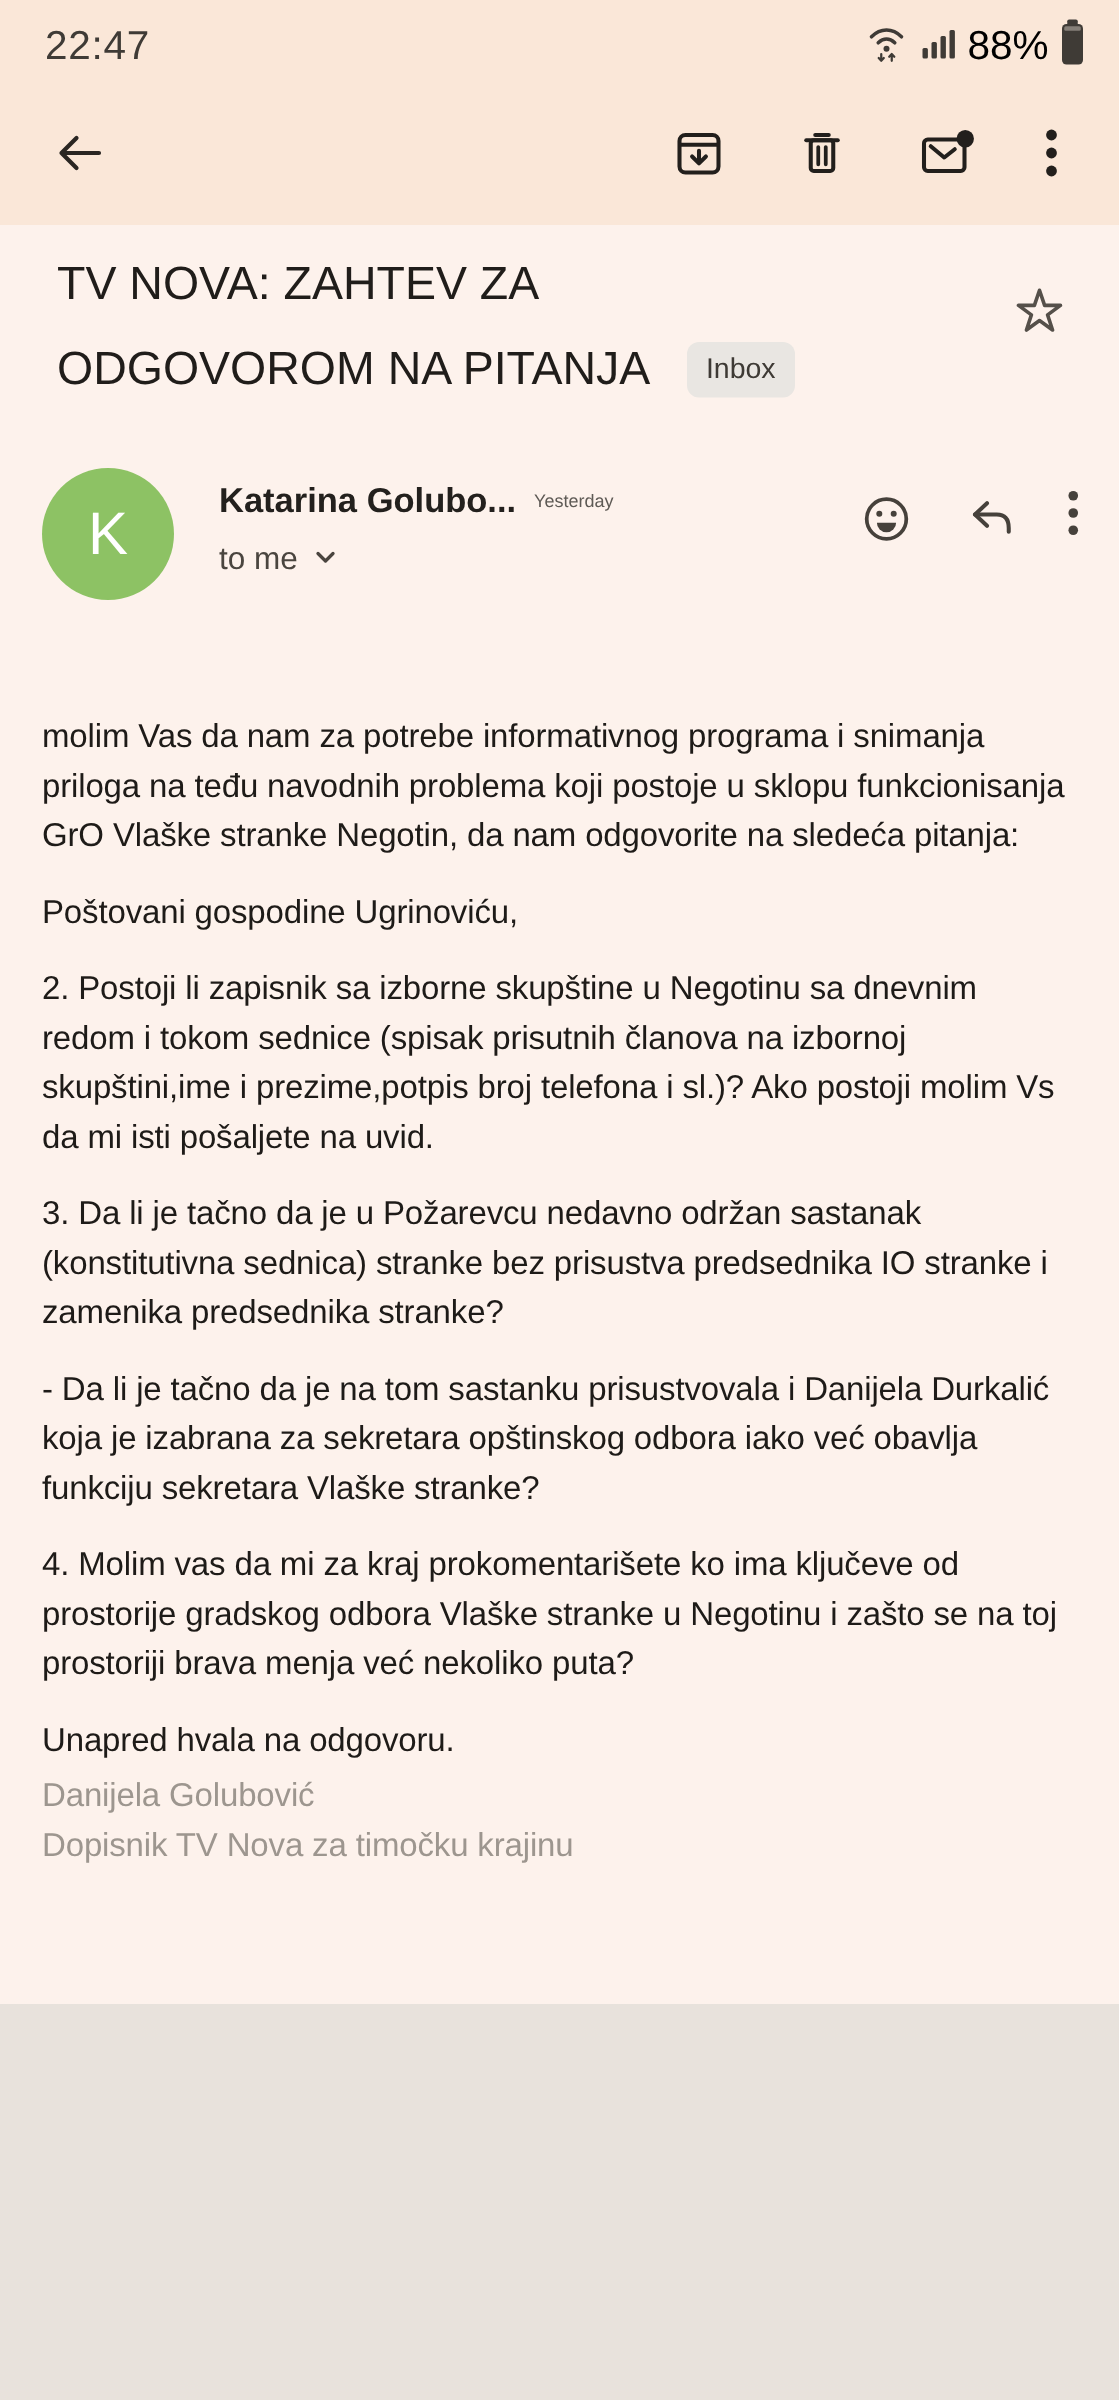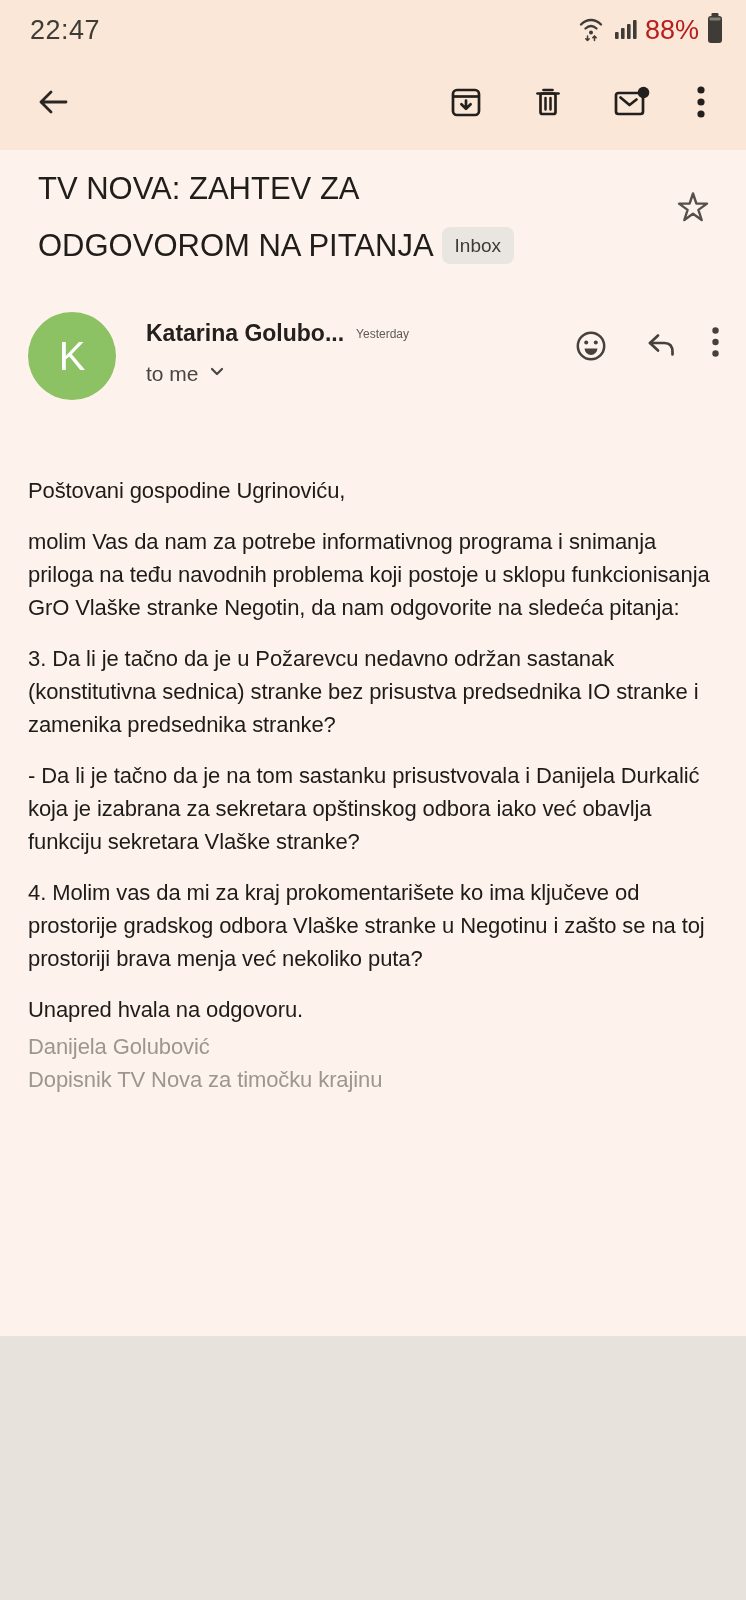"88%" .status-batt-text { color: #b91c1c -> #000000 }
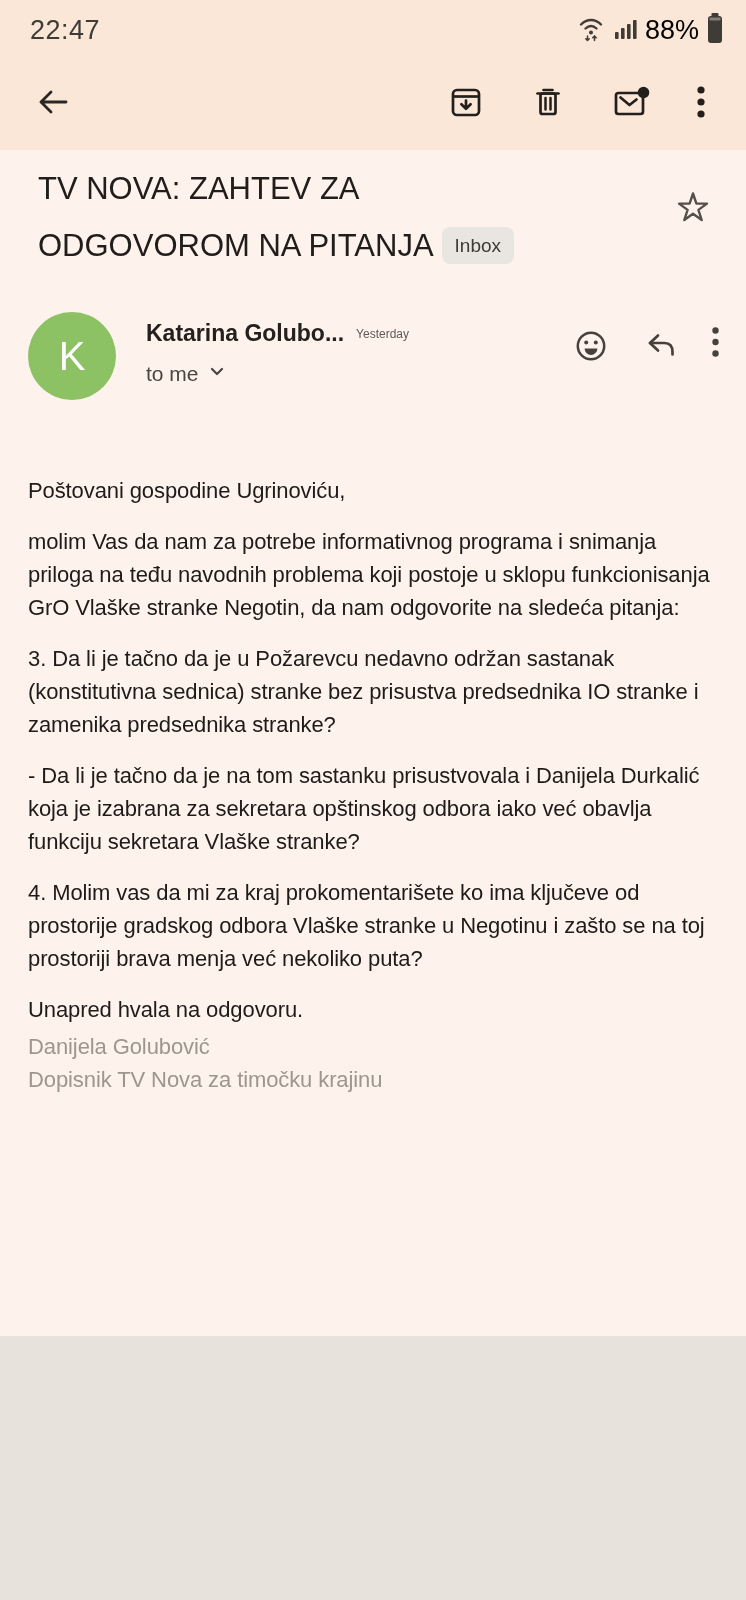"Inbox" .chip { margin-left: 8px -> 24px }
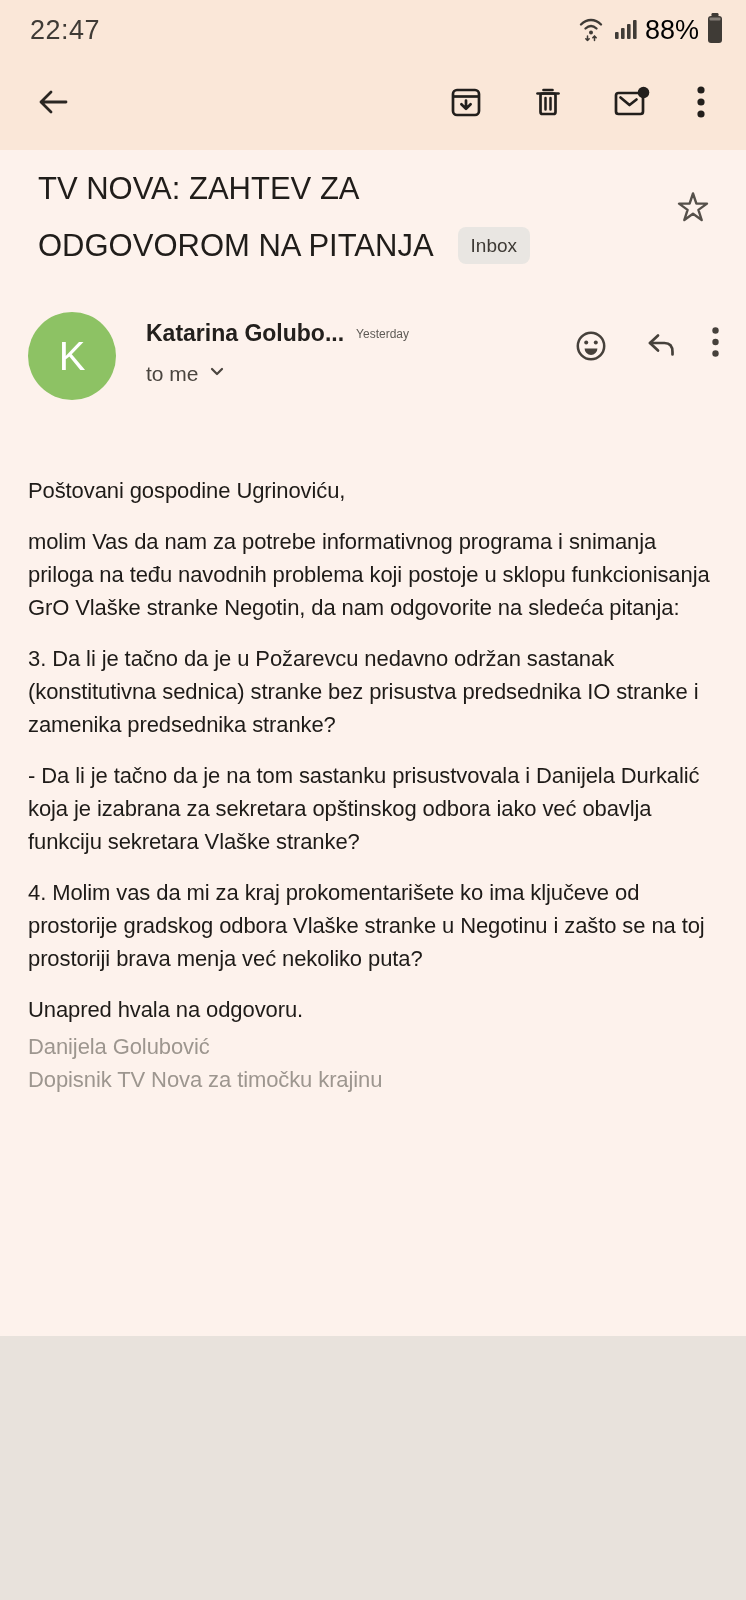"to me" .sender-line2 { align-items: center -> none }
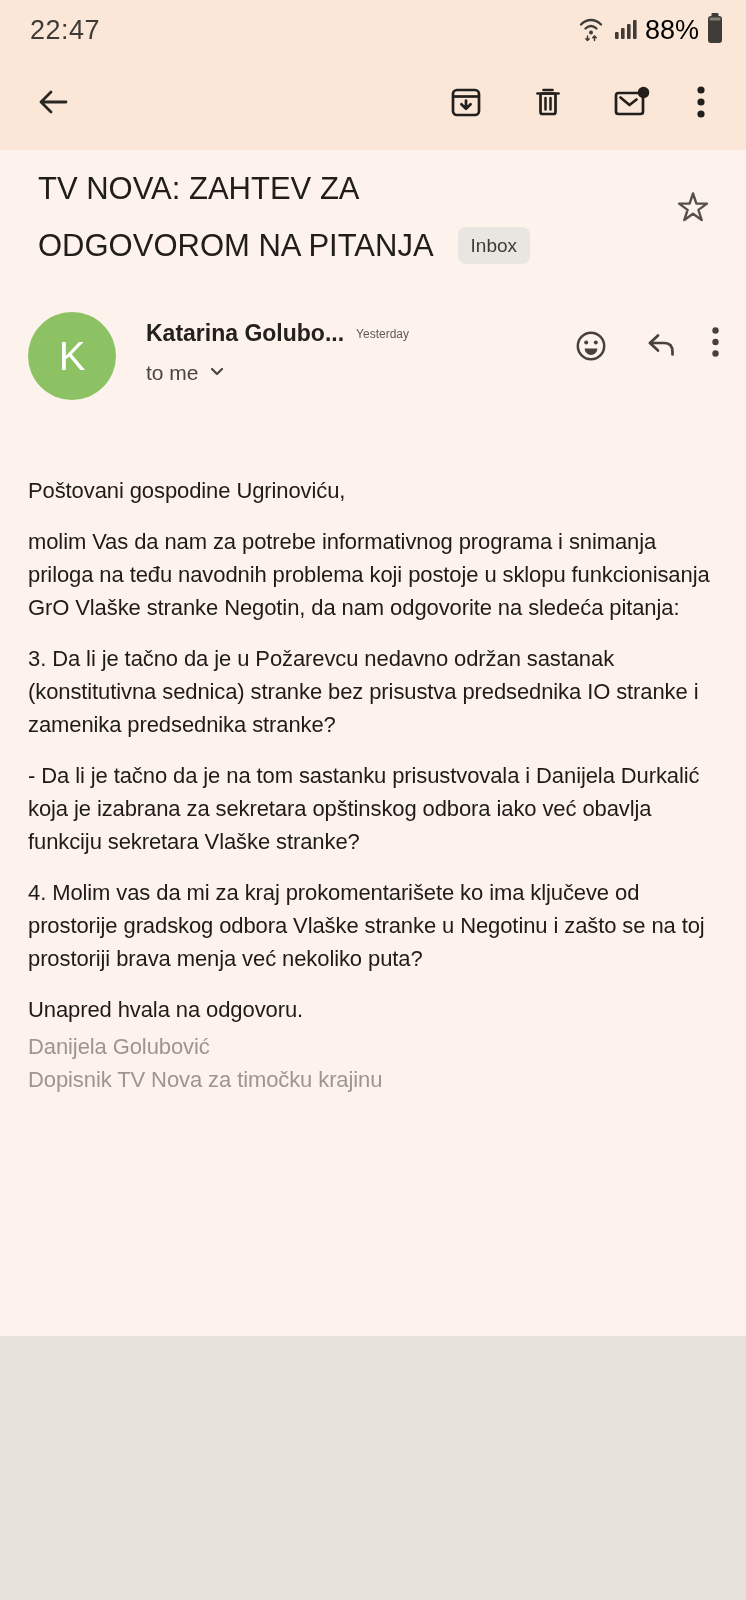"Poštovani gospodine Ugrinoviću," p { order: before "molim Vas da nam za" -> after "molim Vas da nam za" }
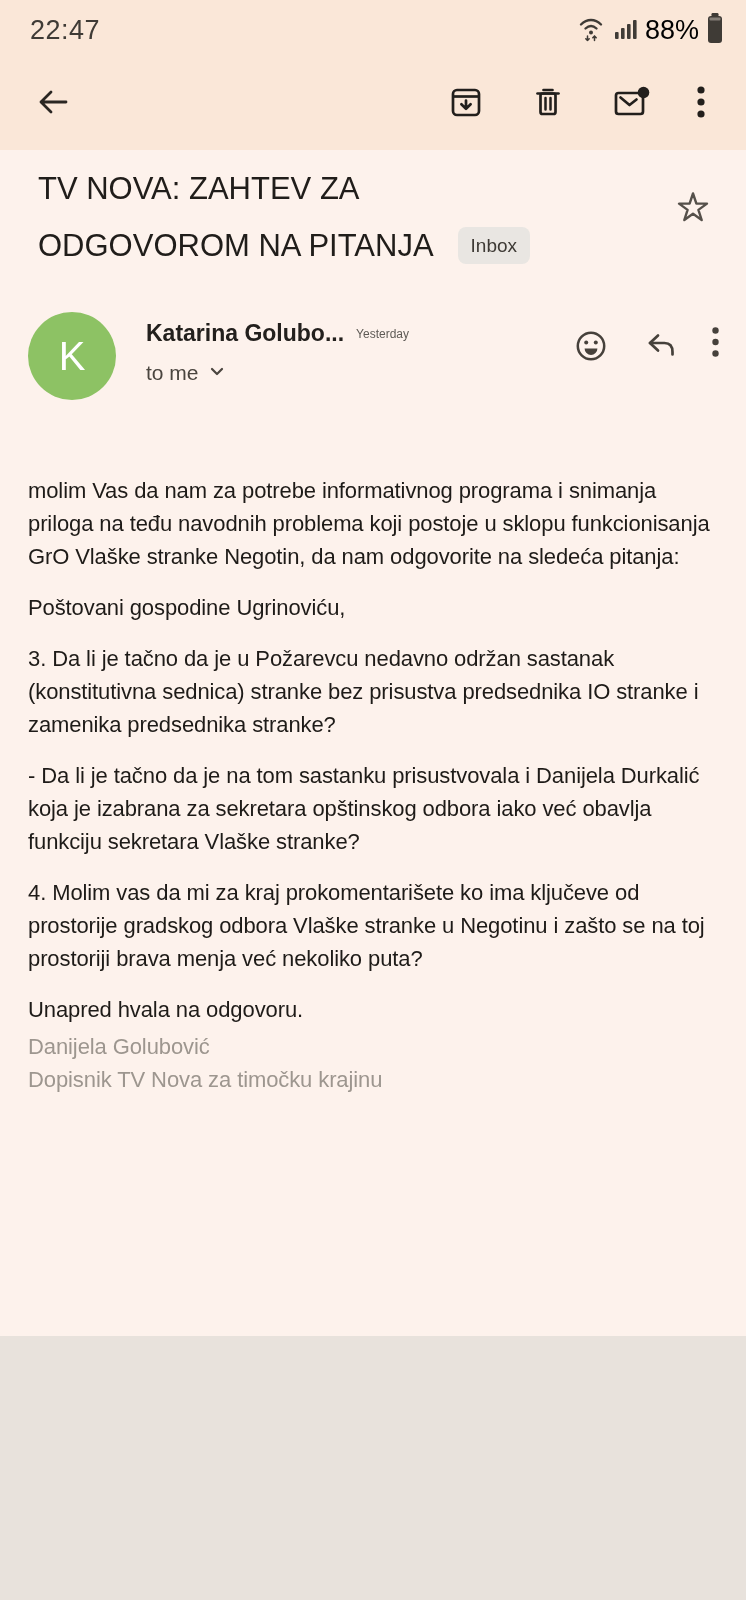"2. Postoji li zapisnik sa" p { html: none -> <p>2. Postoji li zapisnik sa izborne skupštine u Negotinu sa dnevnim redom i tokom sednice (spisak prisutnih članova na izbornoj skupštini,ime i prezime,potpis broj telefona i sl.)? Ako postoji molim Vs da mi isti pošaljete na uvid.</p> }
